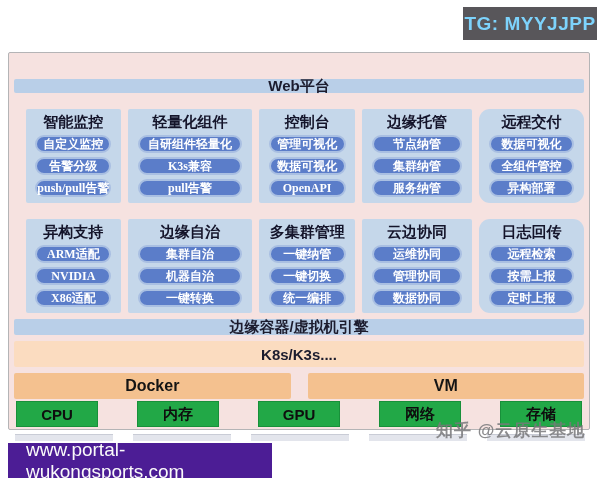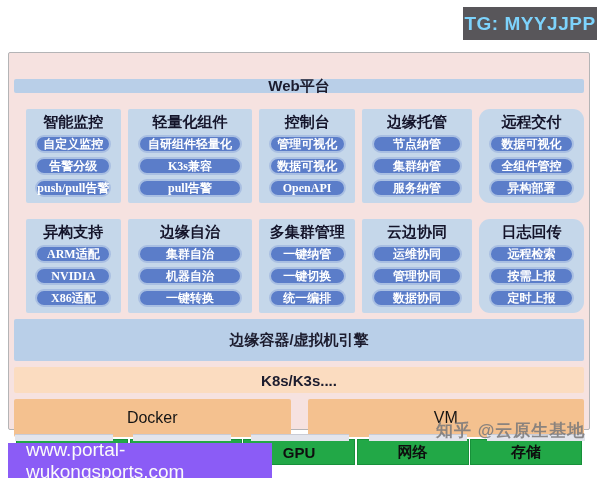"边缘容器/虚拟机引擎" div.bar { height: 42px -> 16px }
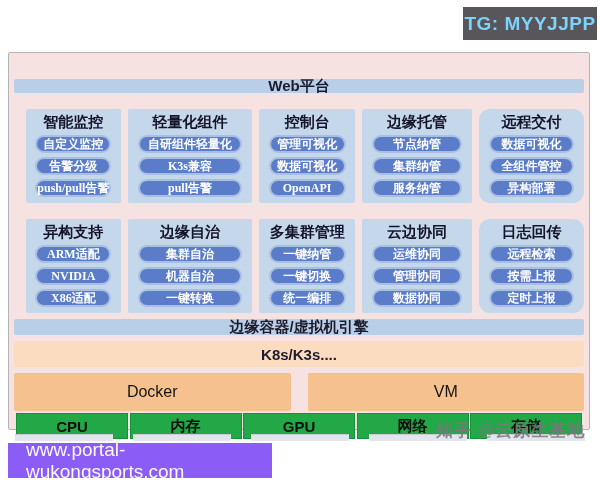"Docker" .runtime { font-weight: normal -> bold; height: 38px -> 26px }
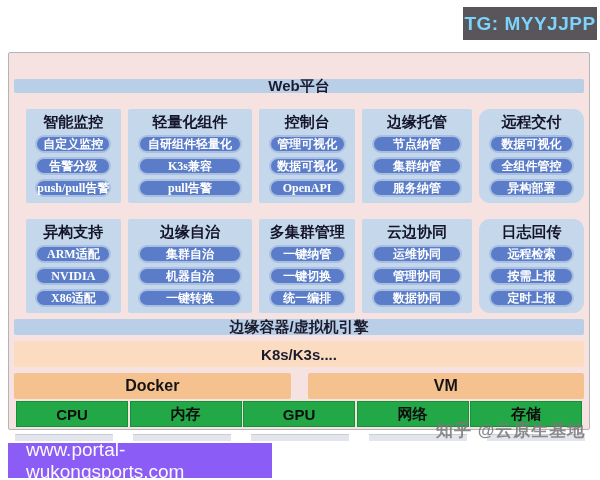"CPU" .hw { width: 112px -> 82px }
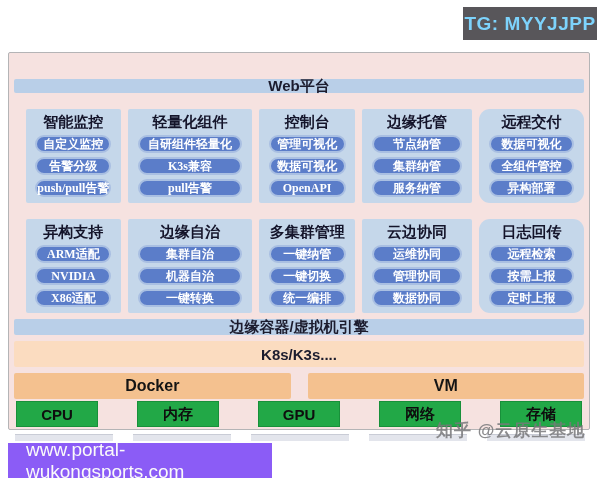"www.portal-wukongsports.com" .url-badge { background: #8b5cf6 -> #4c1d95 }
